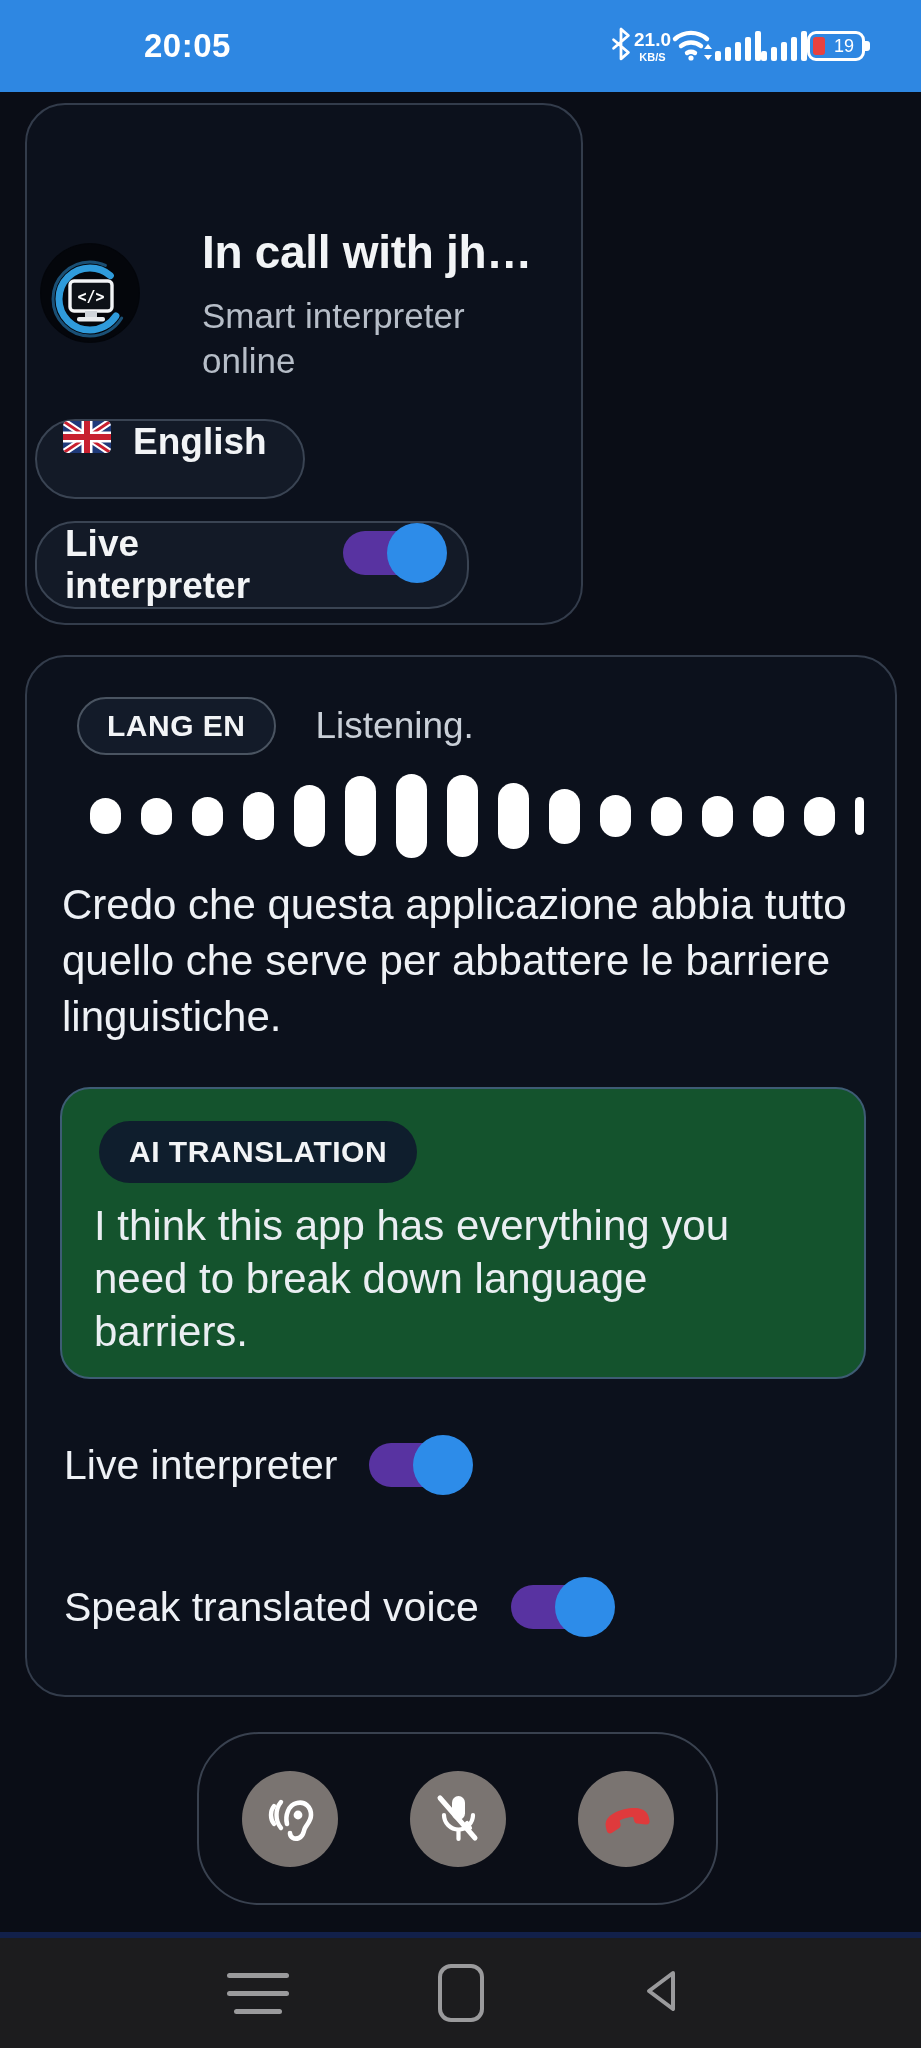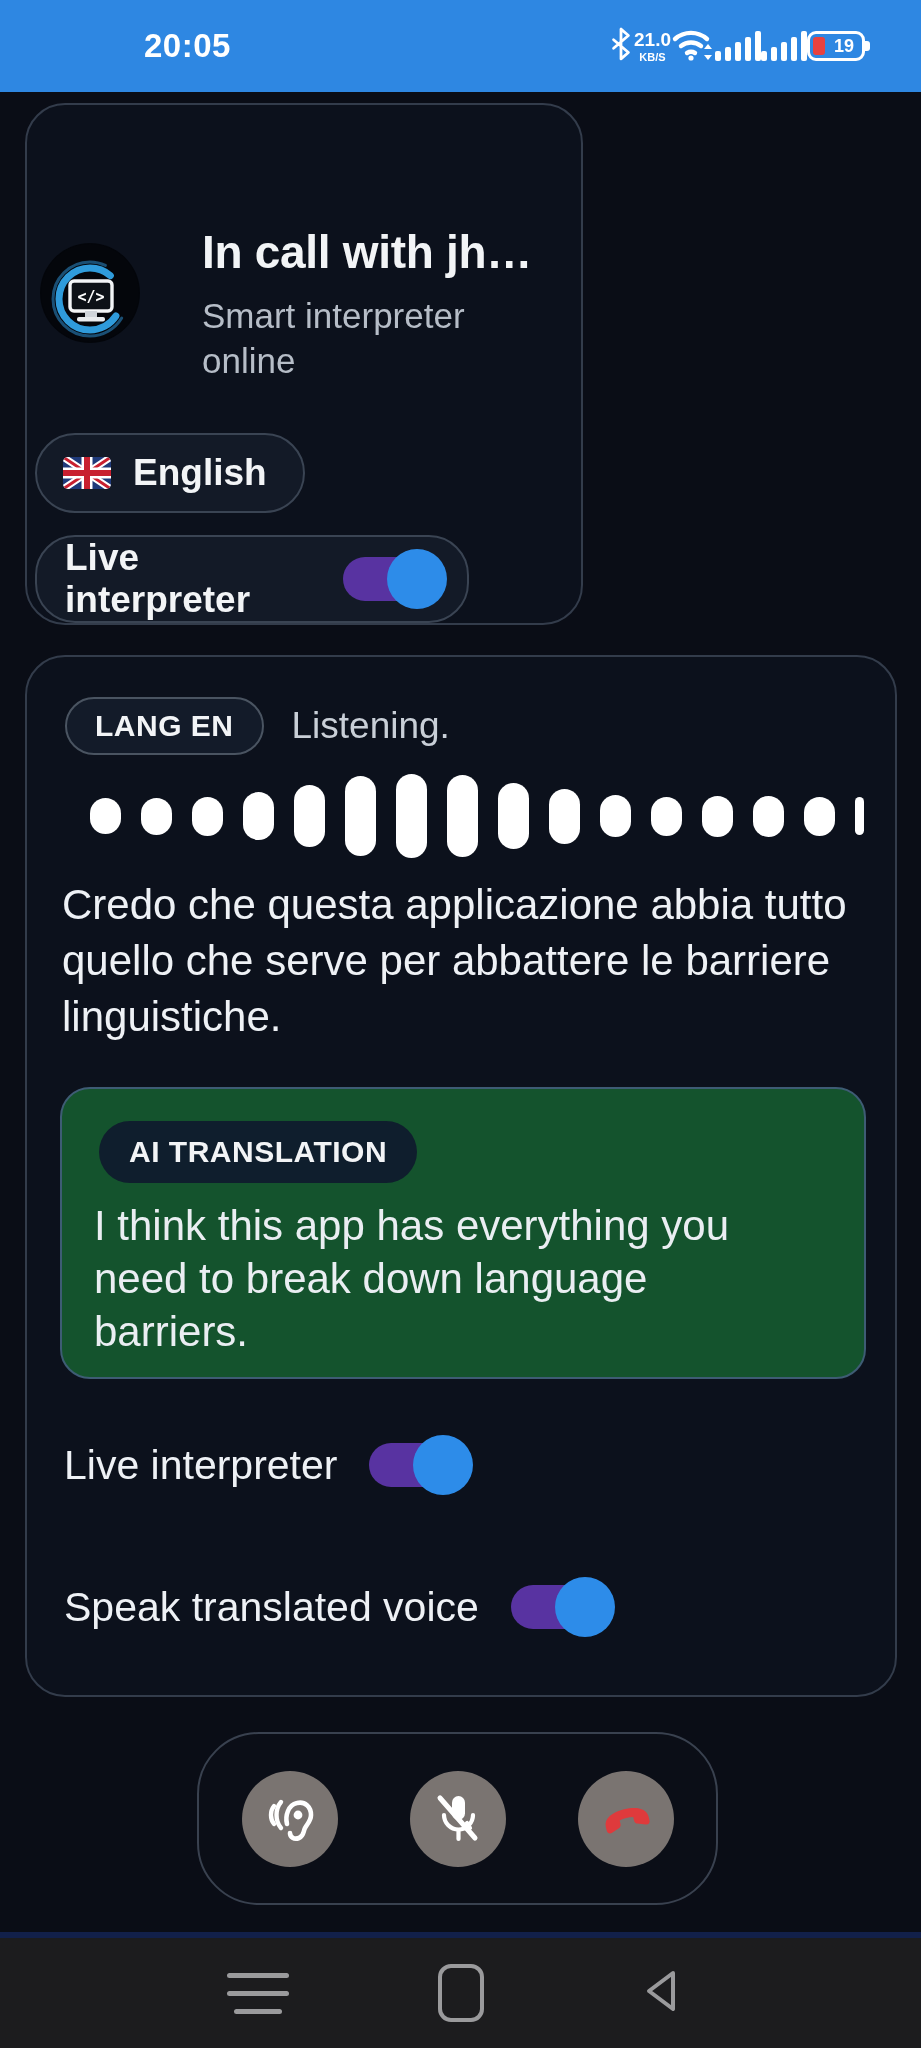"19" .battery .pct { font-weight: 700 -> 400 }
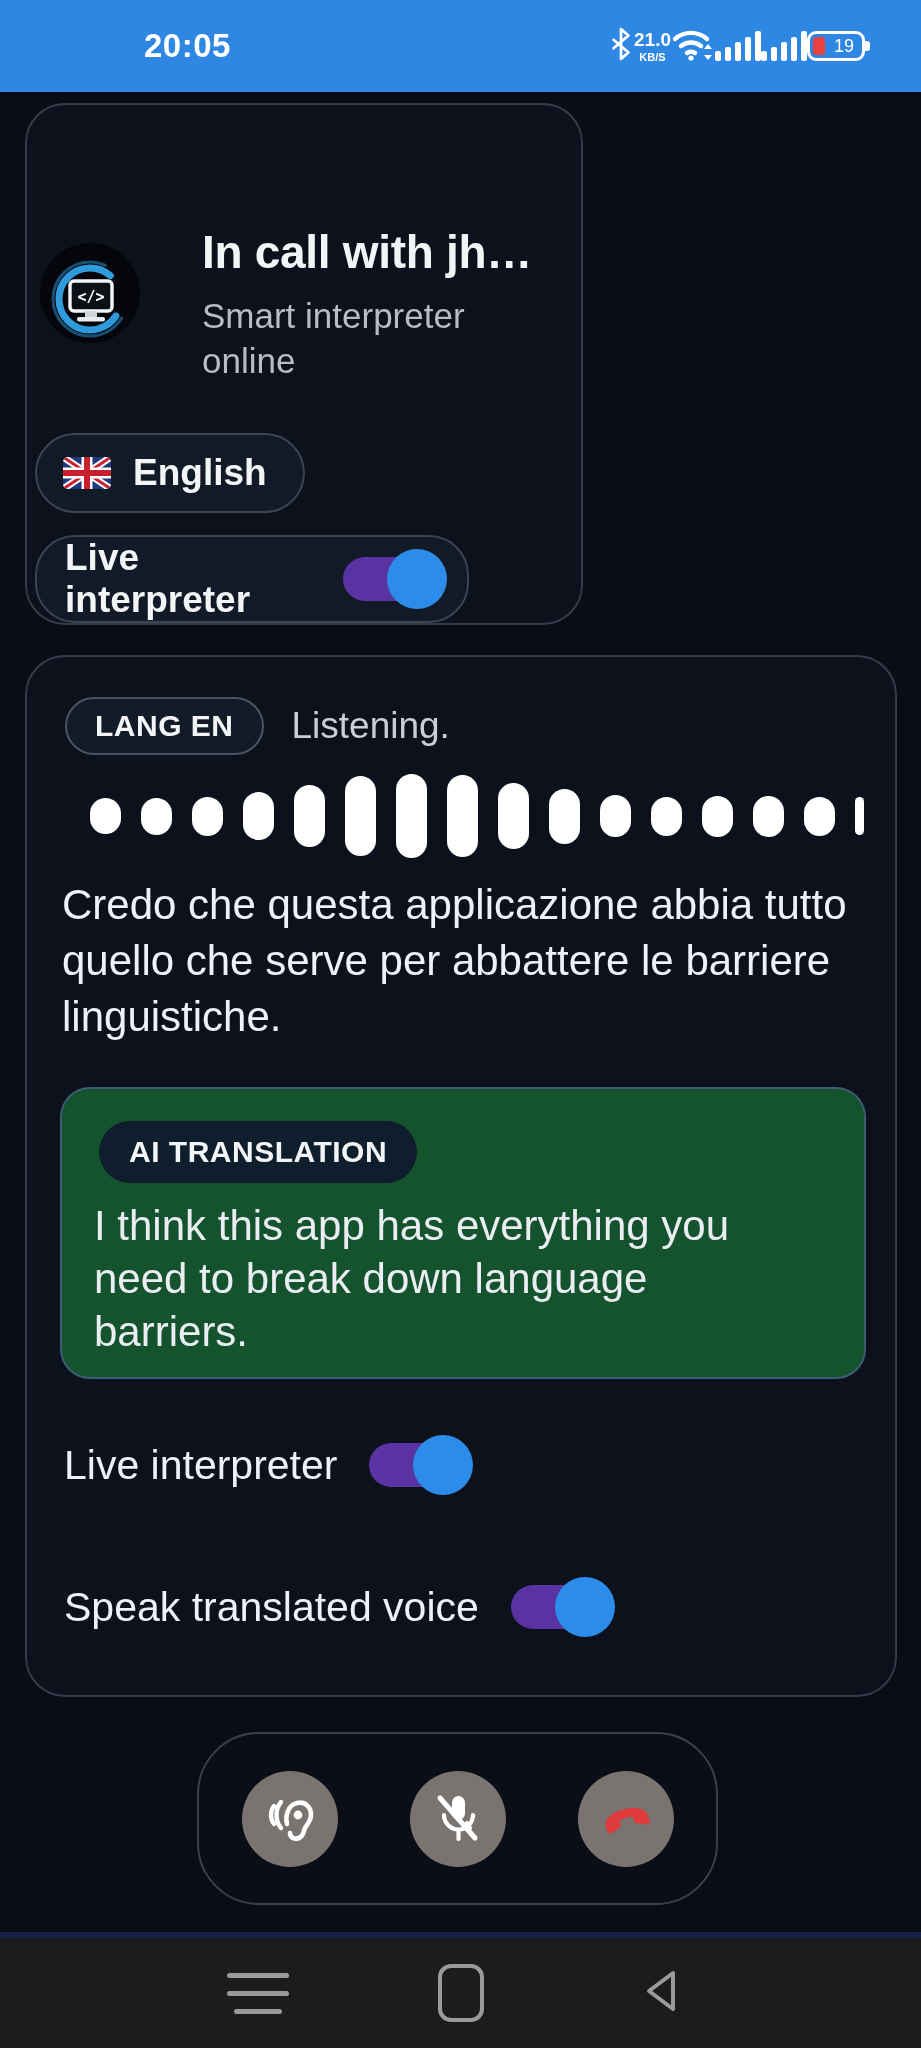"English" .chip { align-items: center -> none; margin-top: 14px -> none }
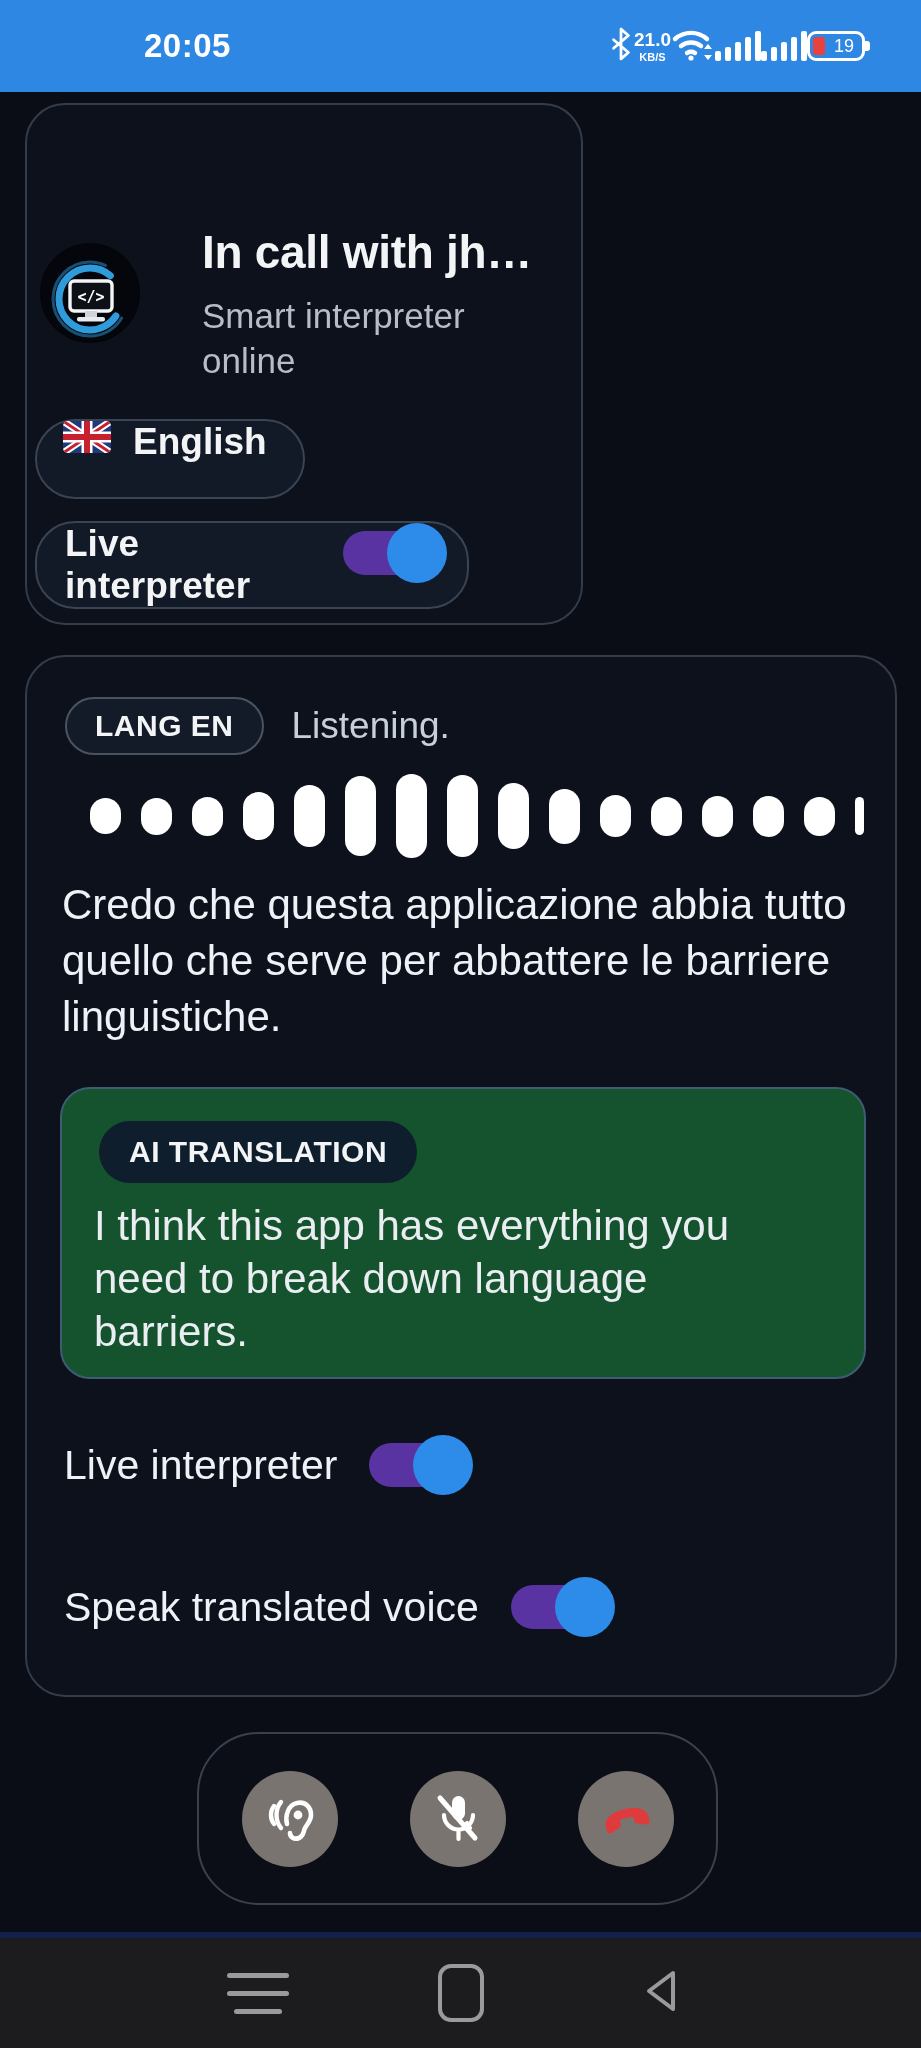"LANG EN" .lang-row { left: 38px -> 50px }
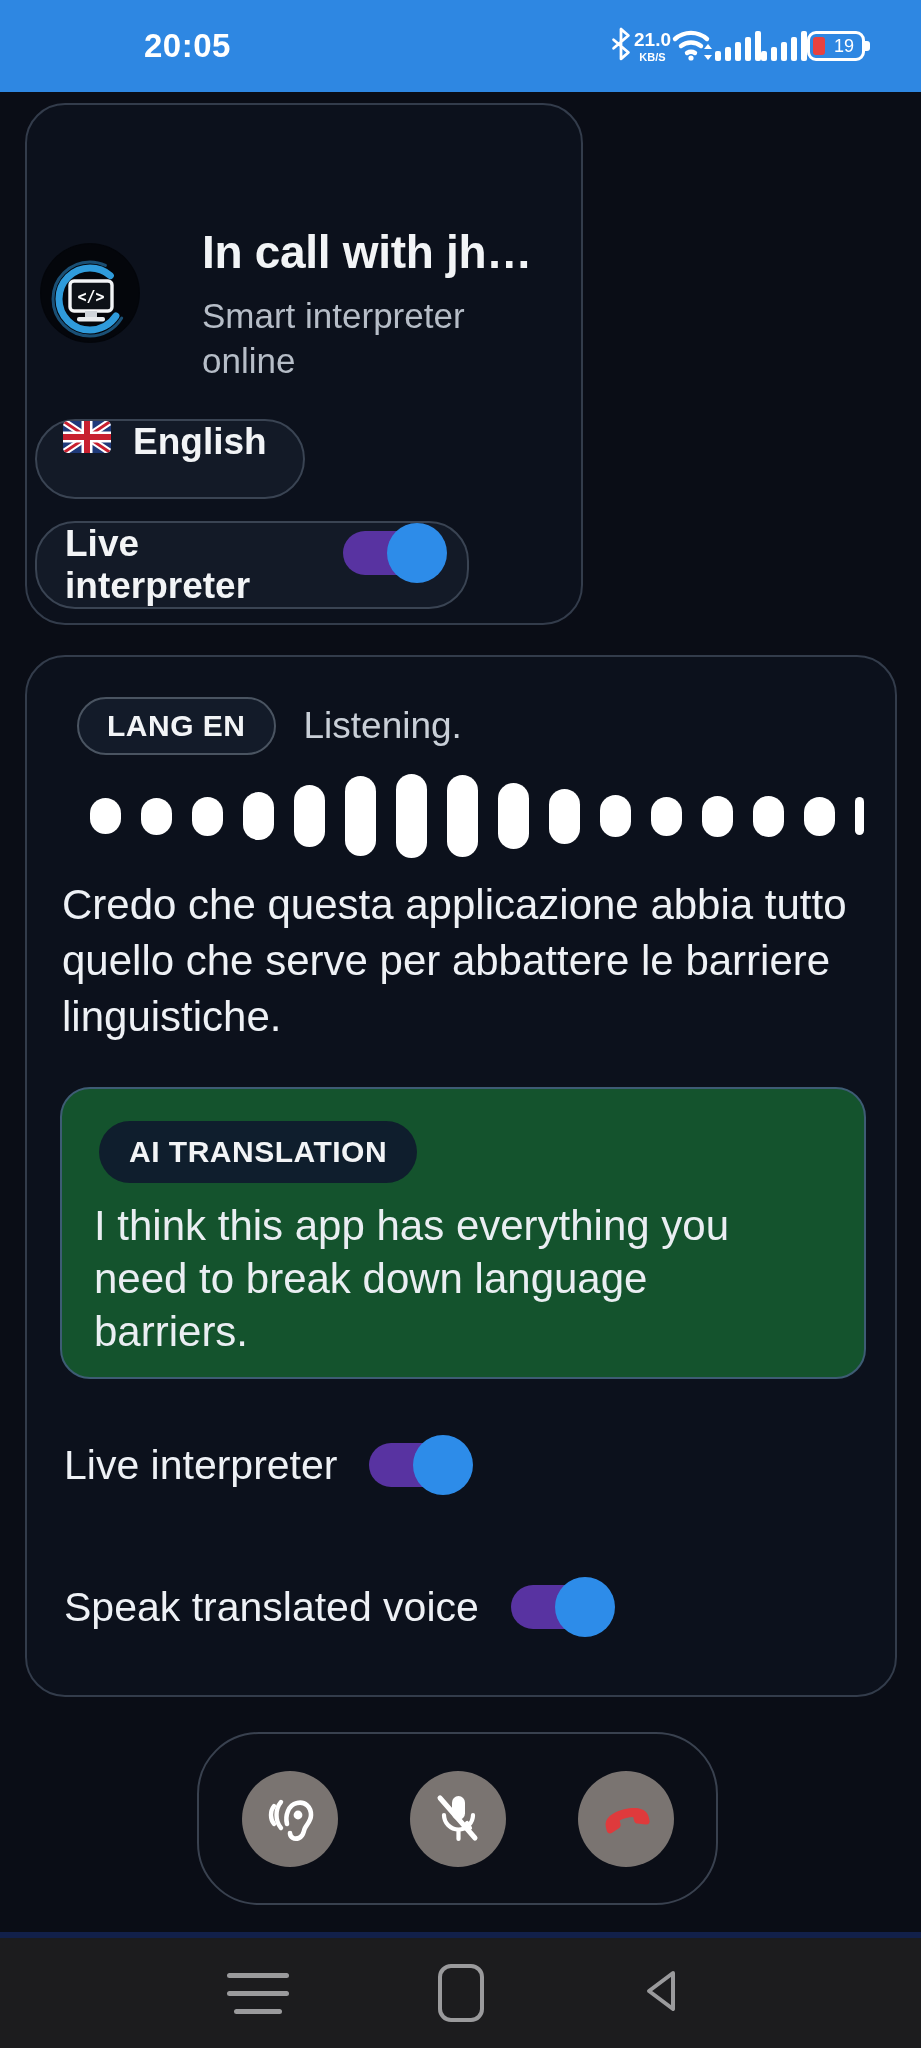"Listening." .listening { margin-left: none -> 12px }
